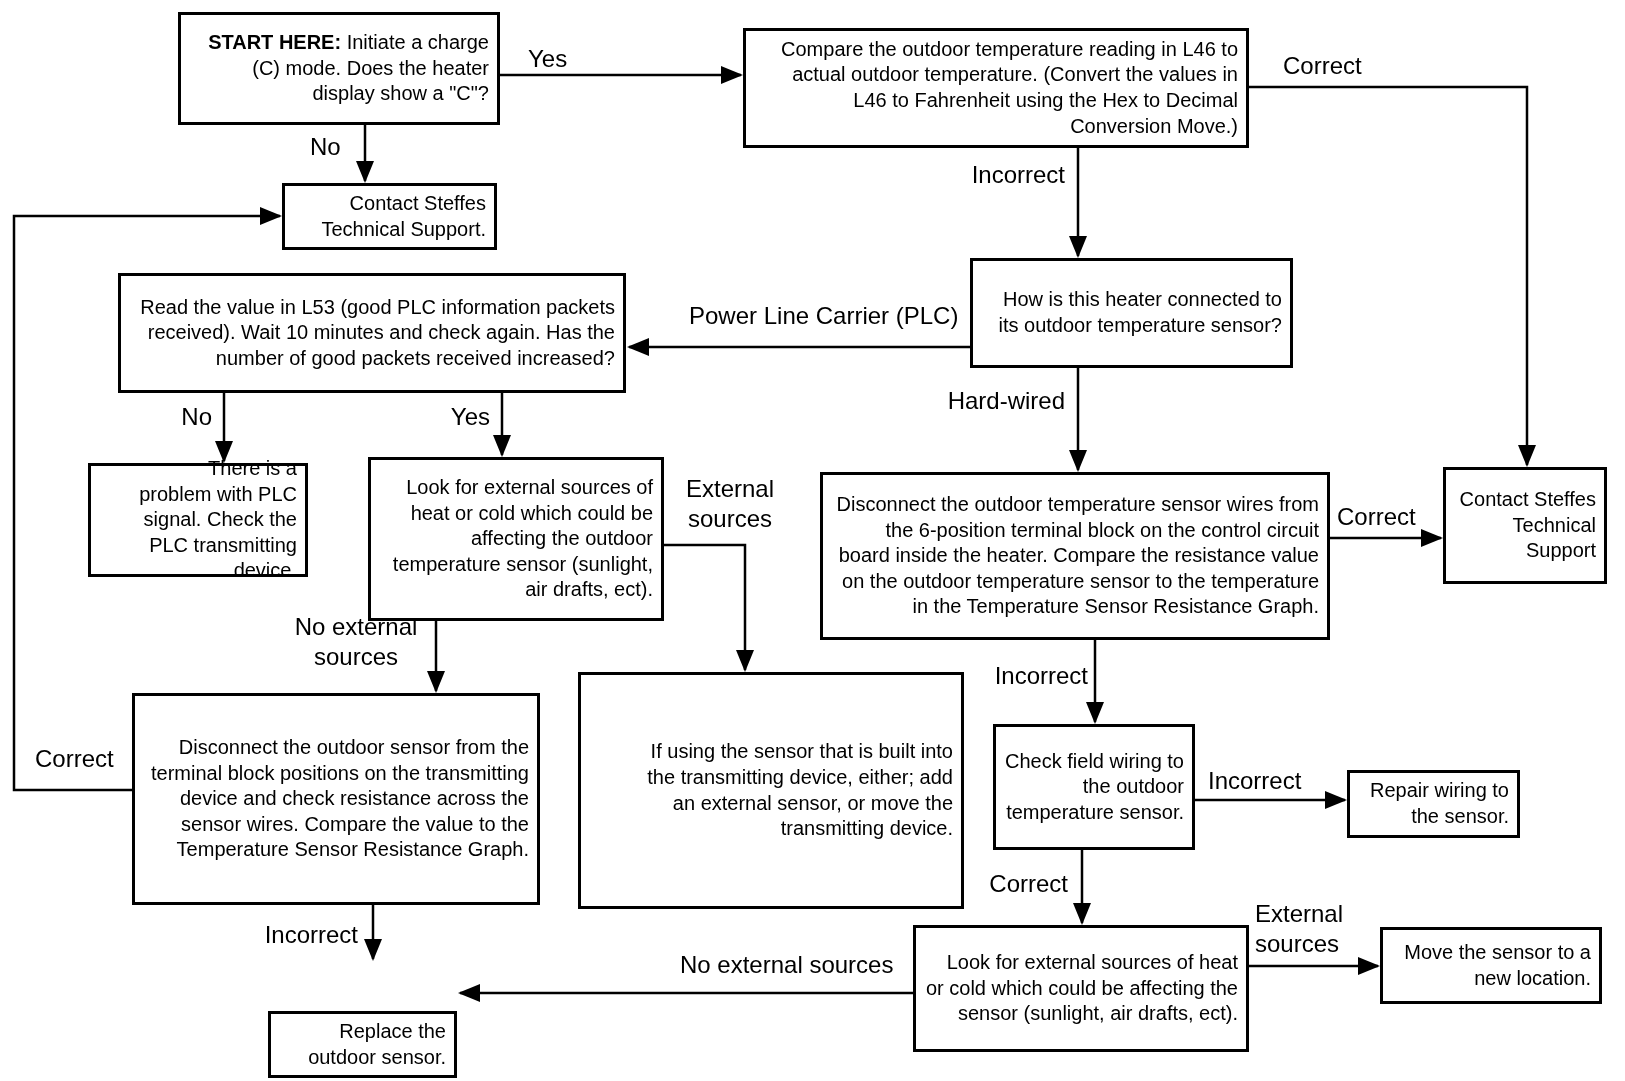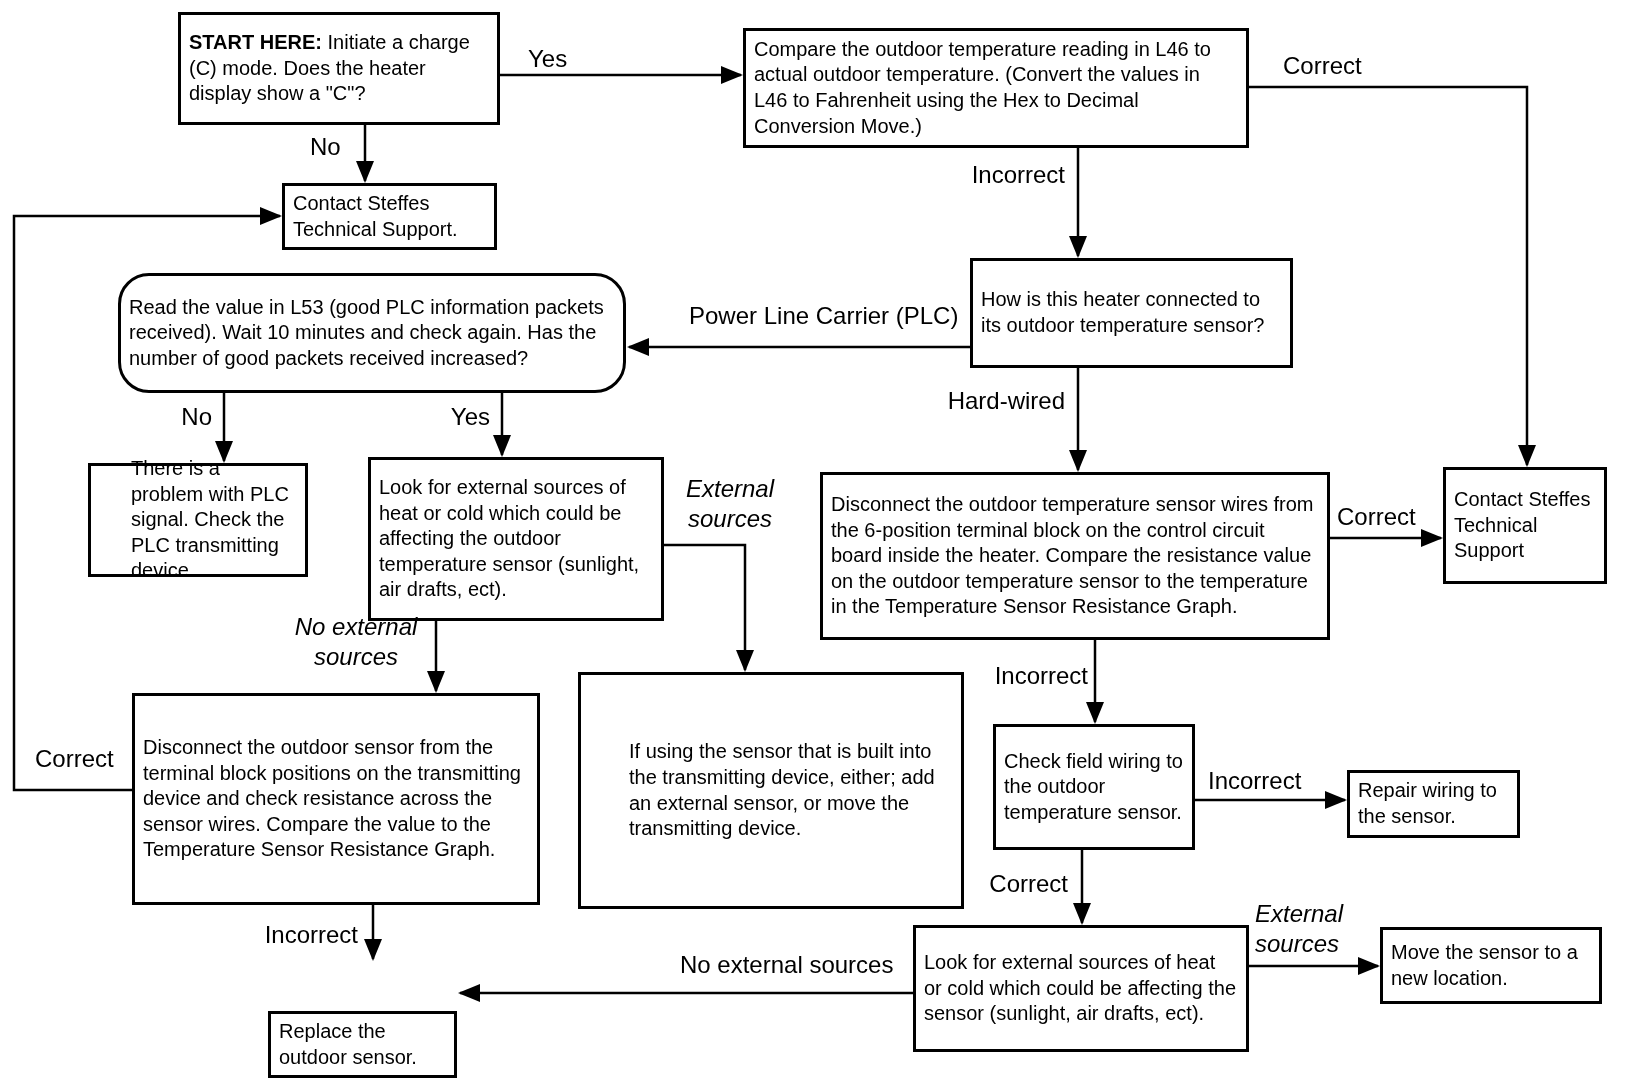"START HERE: Initiate a charge" .node { text-align: left -> right }
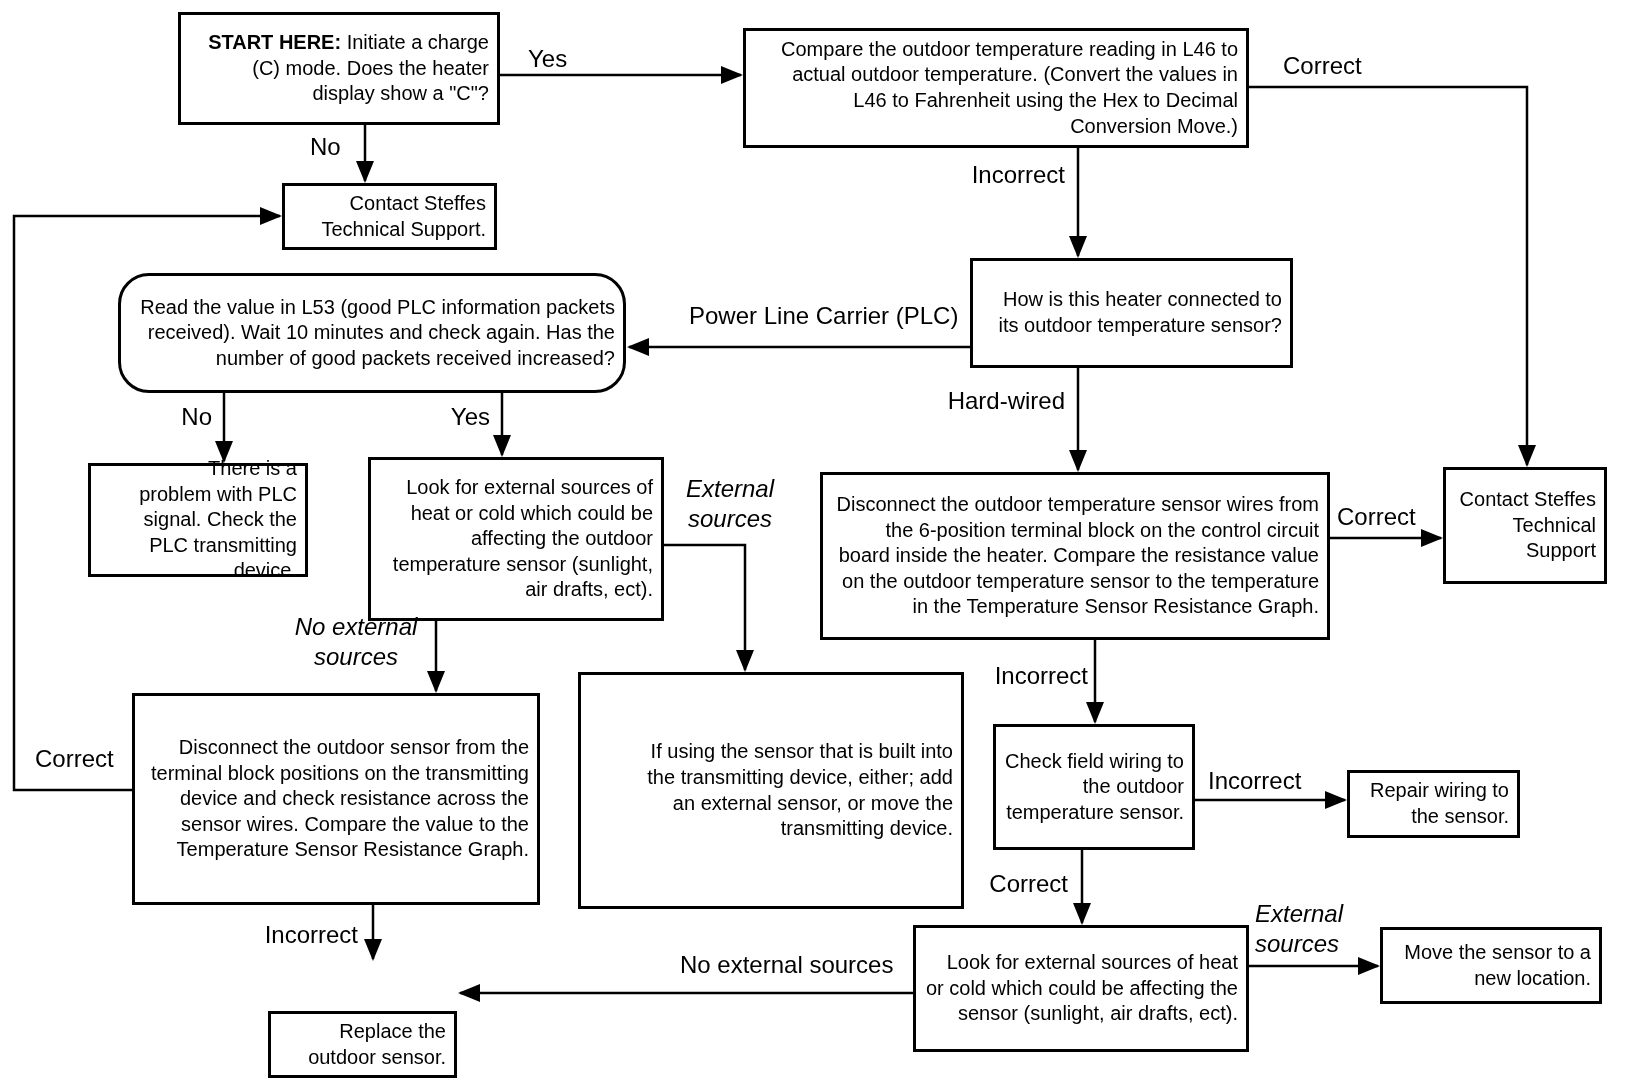"Read the value in L53" div.node { border-radius: 31px -> none }
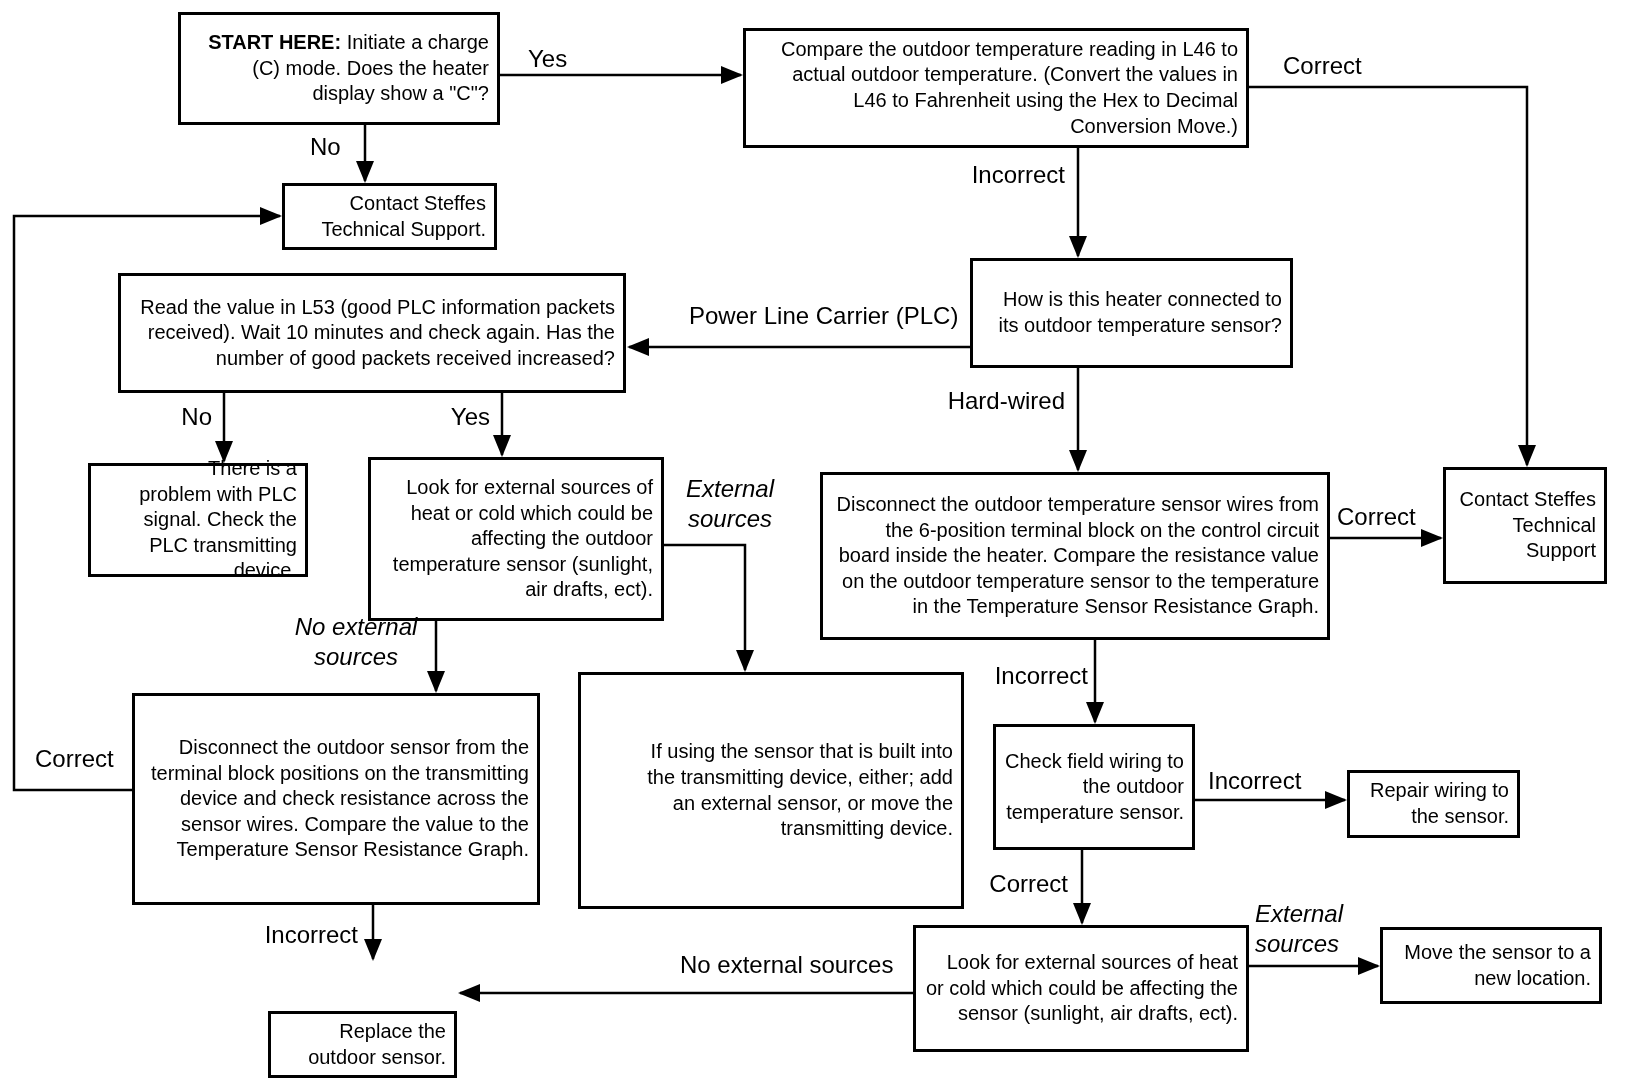"External" .elabel.pre { font-style: italic -> none }
